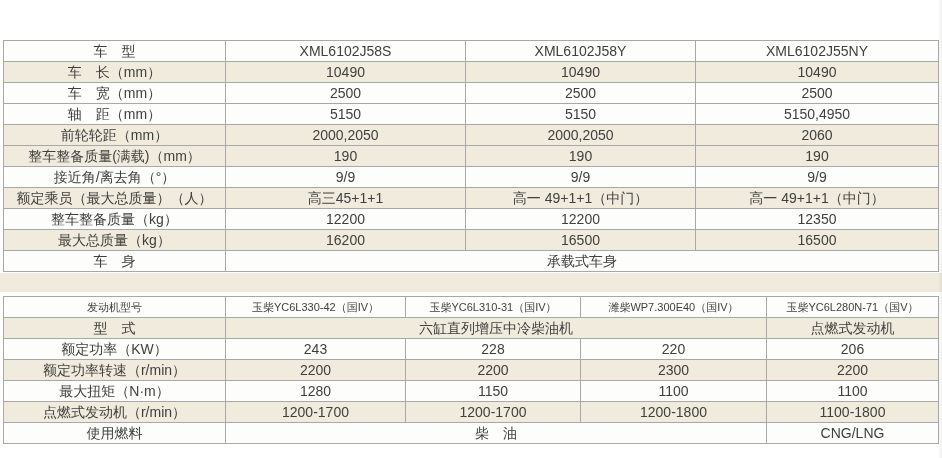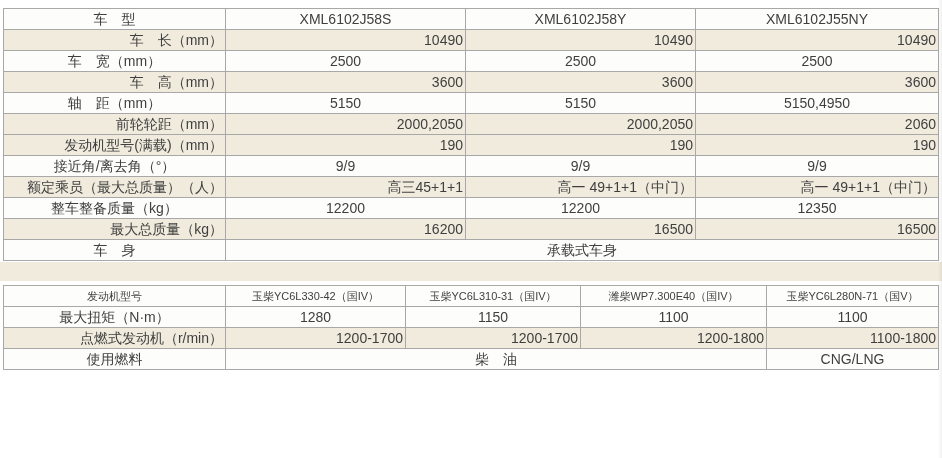"车 型" .sheet { margin-top: none -> 32px }
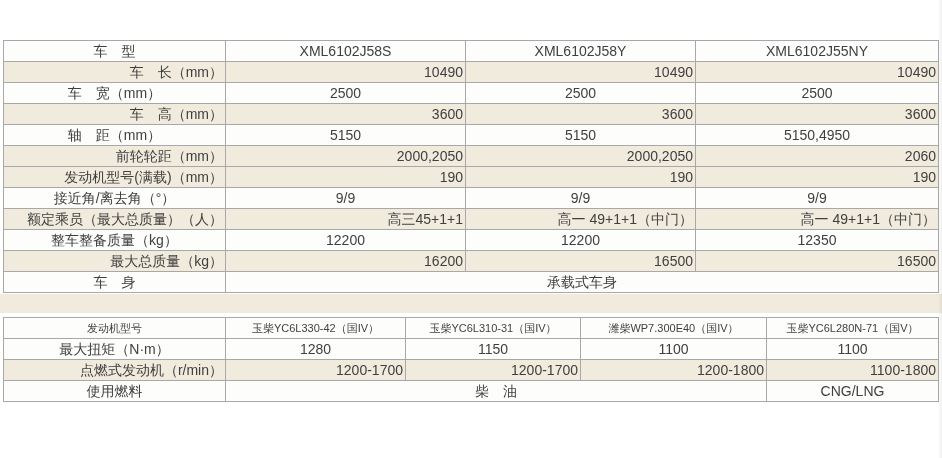"车 长（mm）" tr.b td { text-align: right -> none }
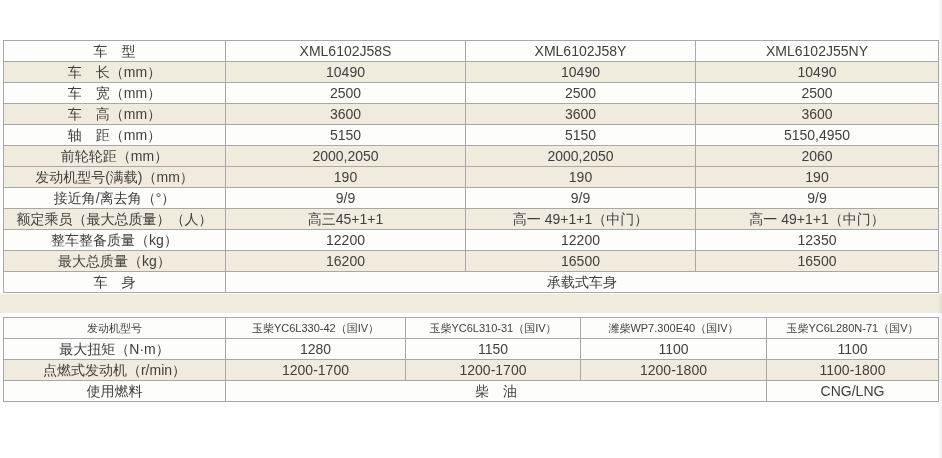"车 高（mm）" tr.b { html: <tr> <td>车 高（mm）</td> <td>3600</td> <td>3600</td> <td>3600</td> </tr> -> none }
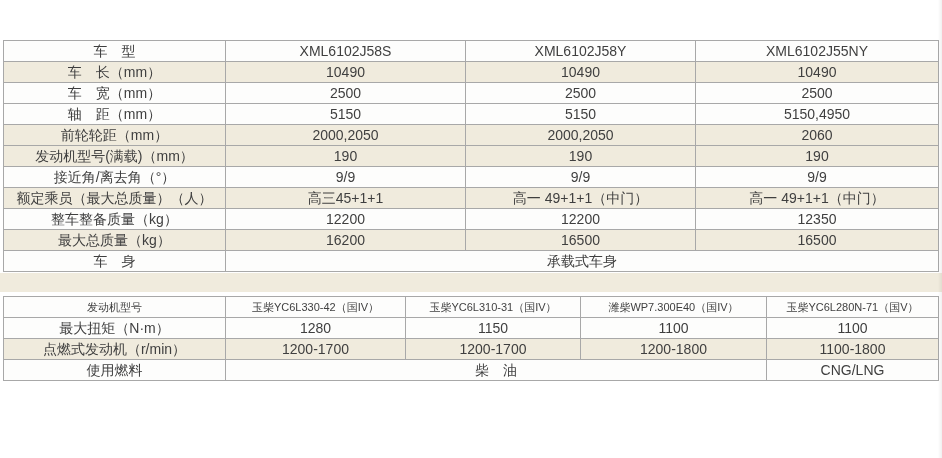"发动机型号(满载)（mm）" td { text: 发动机型号 -> 整车整备质量 }
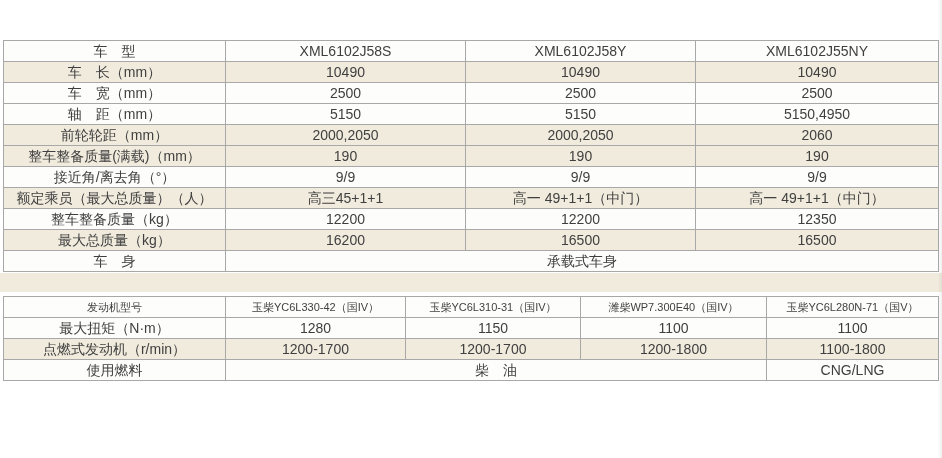"型 式" tr.b { html: none -> <tr> <td>型 式</td> <td>六缸直列增压中冷柴油机</td> <td>点燃式发动机</td> </tr> }
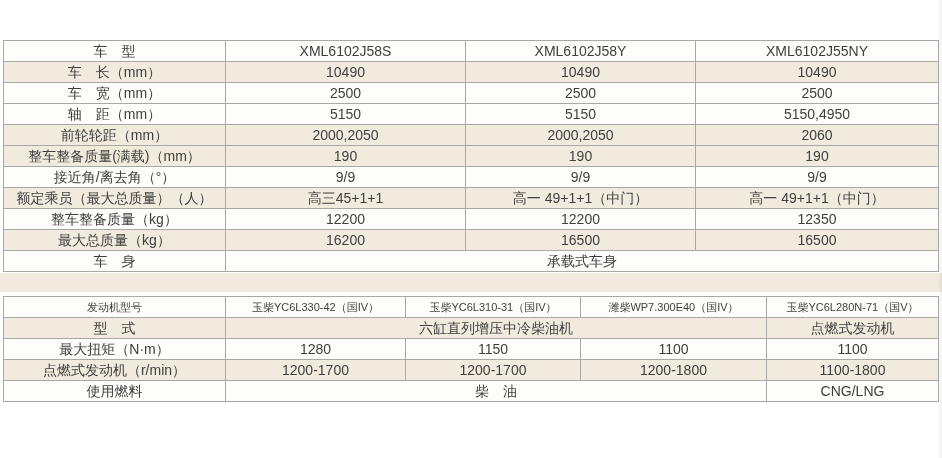"额定功率（KW）" tr.w { html: none -> <tr> <td>额定功率（KW）</td> <td>243</td> <td>228</td> <td>220</td> <td>206</td> </tr> }
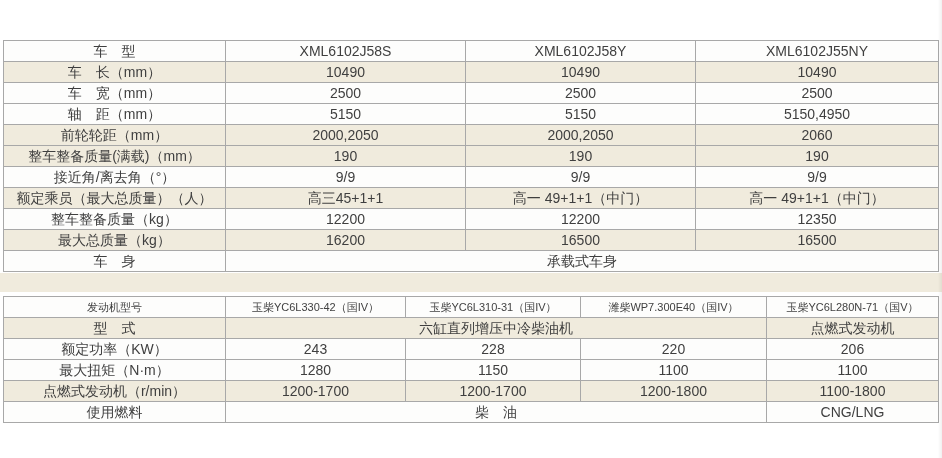"额定功率转速（r/min）" tr.b { html: none -> <tr> <td>额定功率转速（r/min）</td> <td>2200</td> <td>2200</td> <td>2300</td> <td>2200</td> </tr> }
